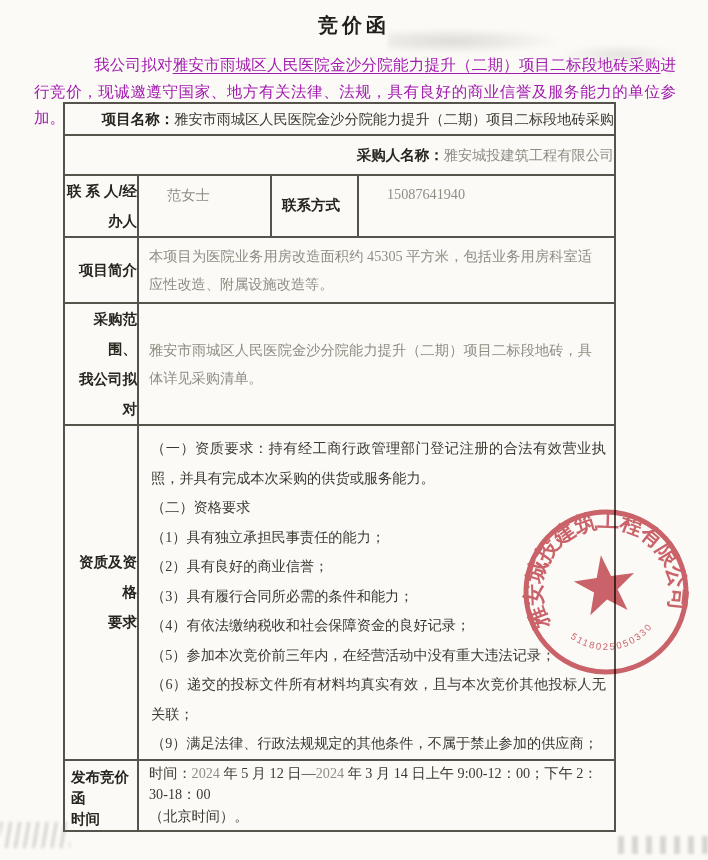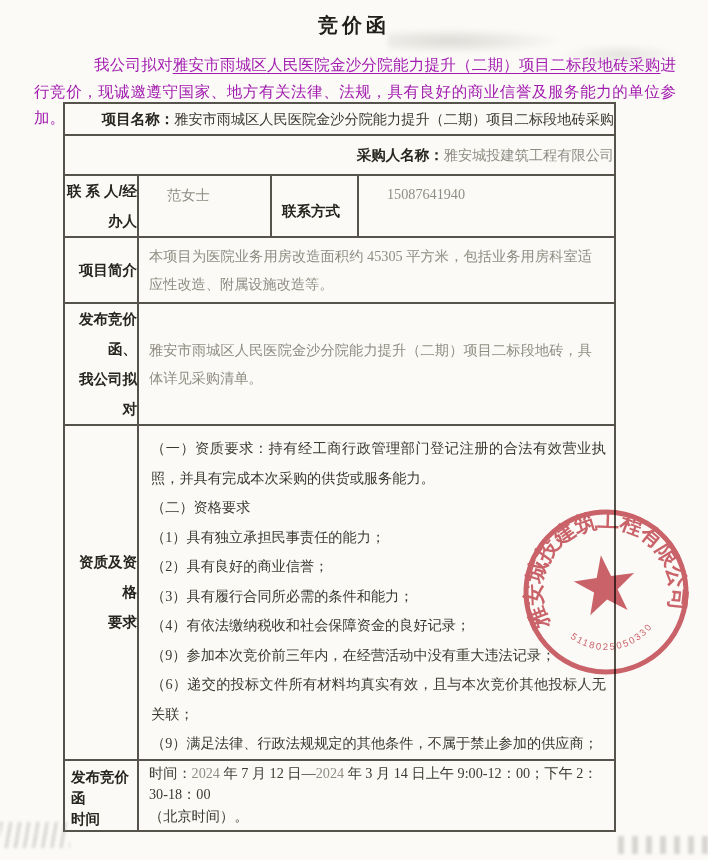"联系方式" td.cl-top { padding: 24px 0 0 10px -> 18px 0 0 10px }
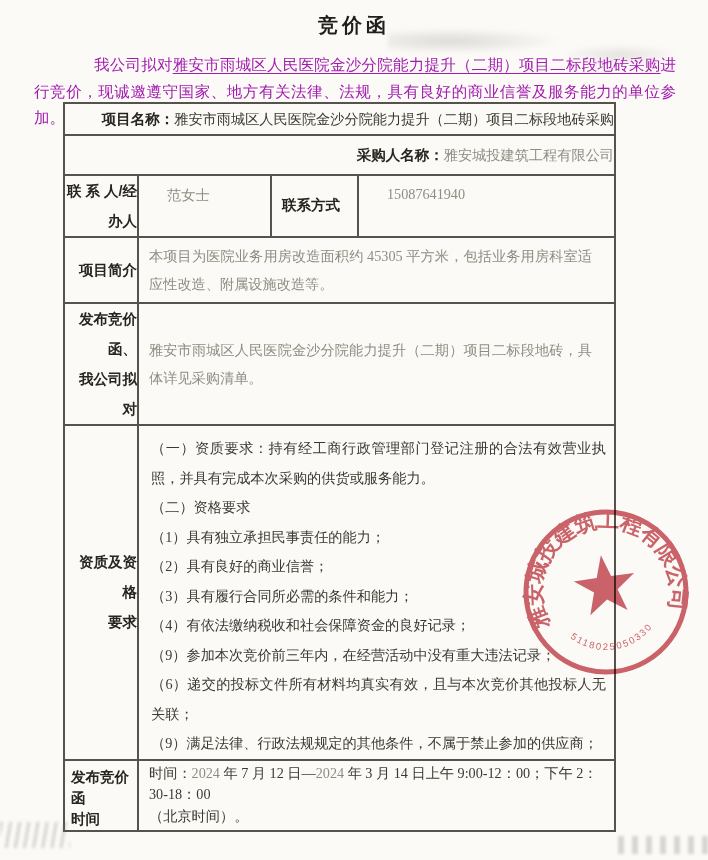"发布竞价函、" span.ln { text: 发布竞价函 -> 采购范围 }
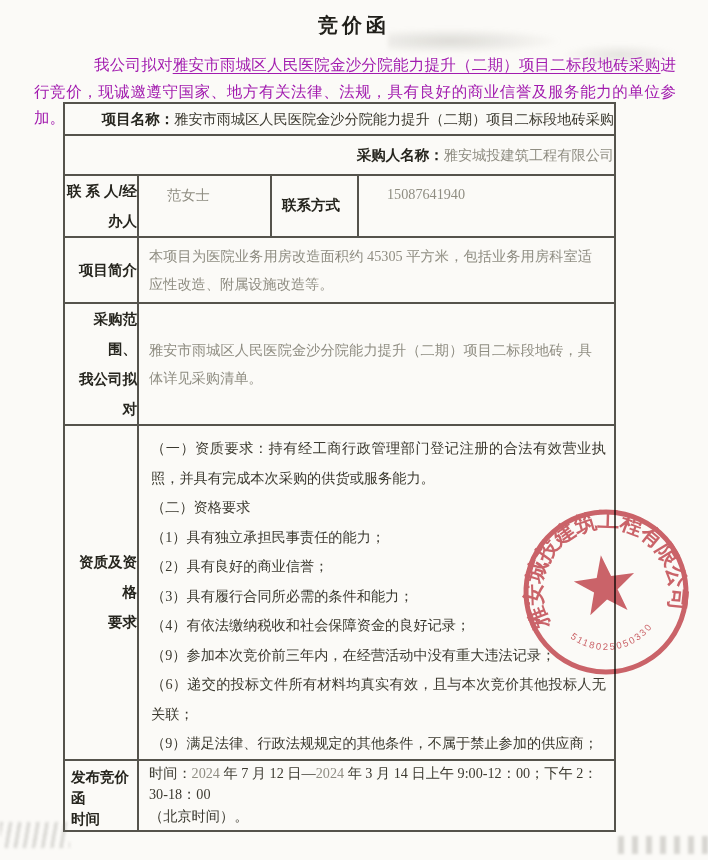"（9）参加本次竞价前三年内，在经营活动中没有重大违法记录；" p { text: 9 -> 5 }
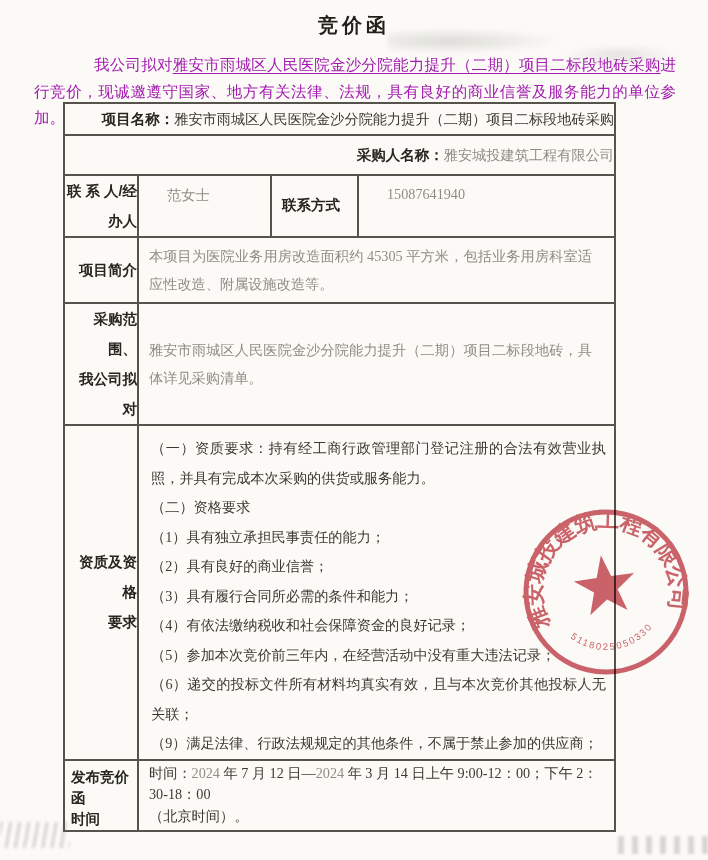"年 7 月 12 日—" span.dark { text: 7 -> 5 }
